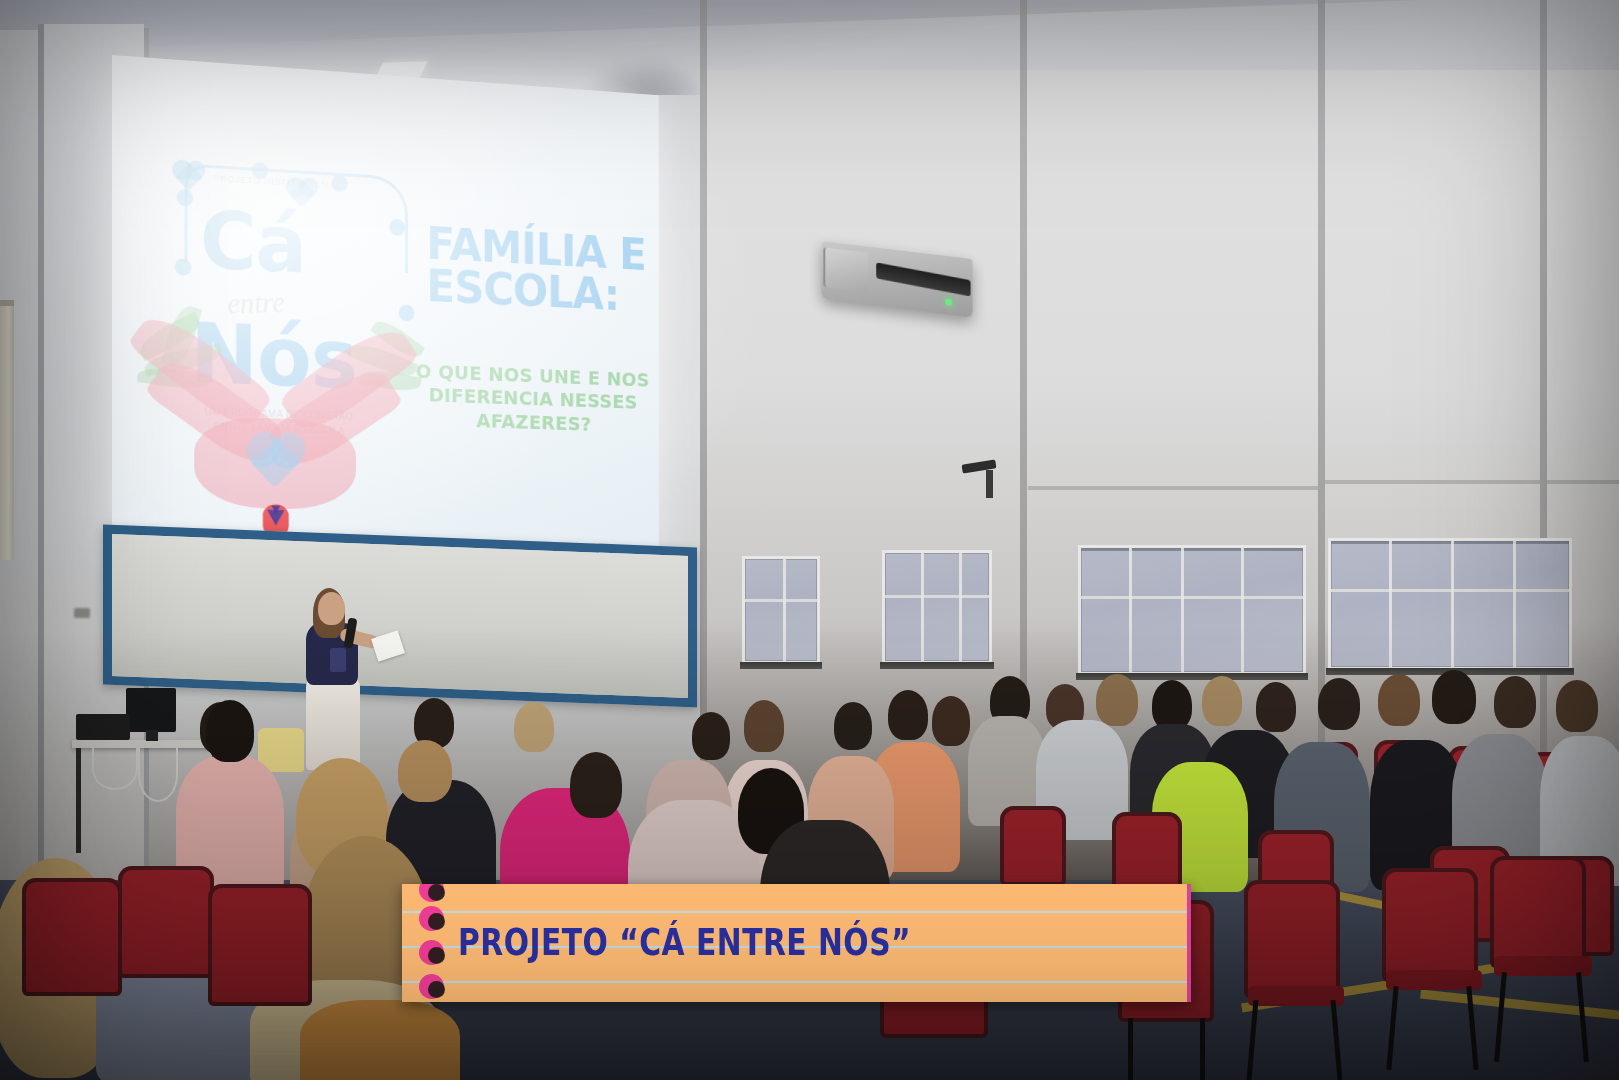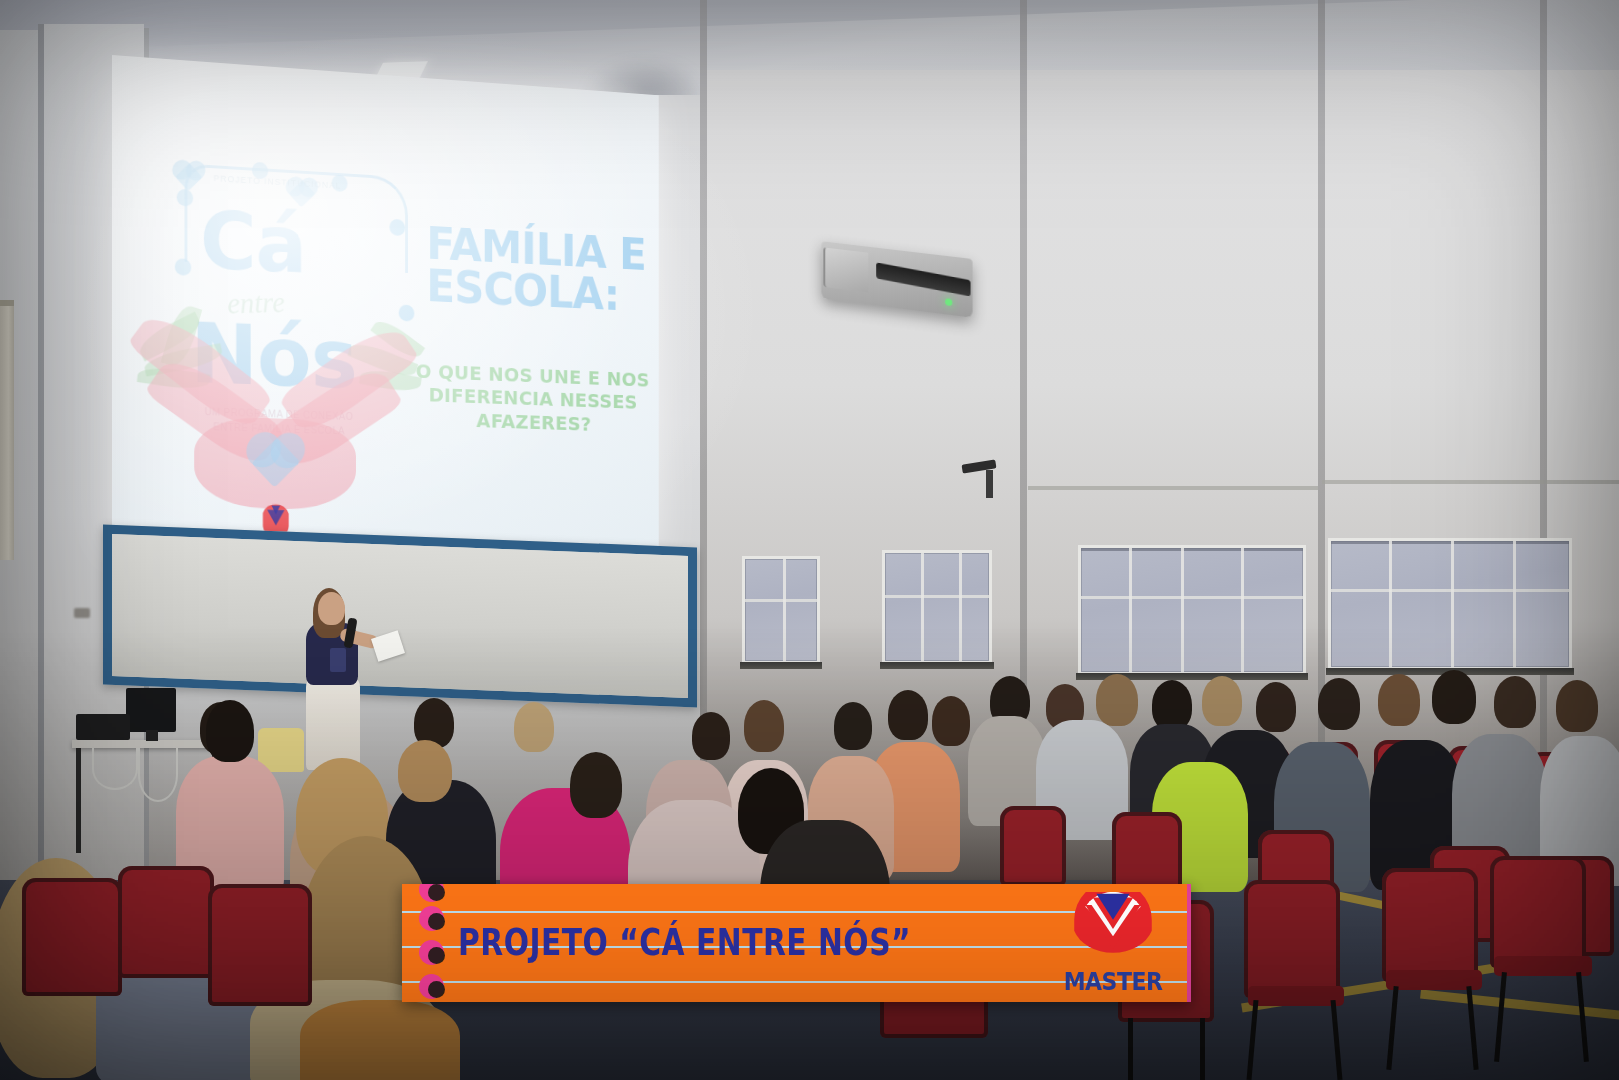"PROJETO “CÁ ENTRE NÓS”" .banner { background: #f97316 -> #fdba74 }
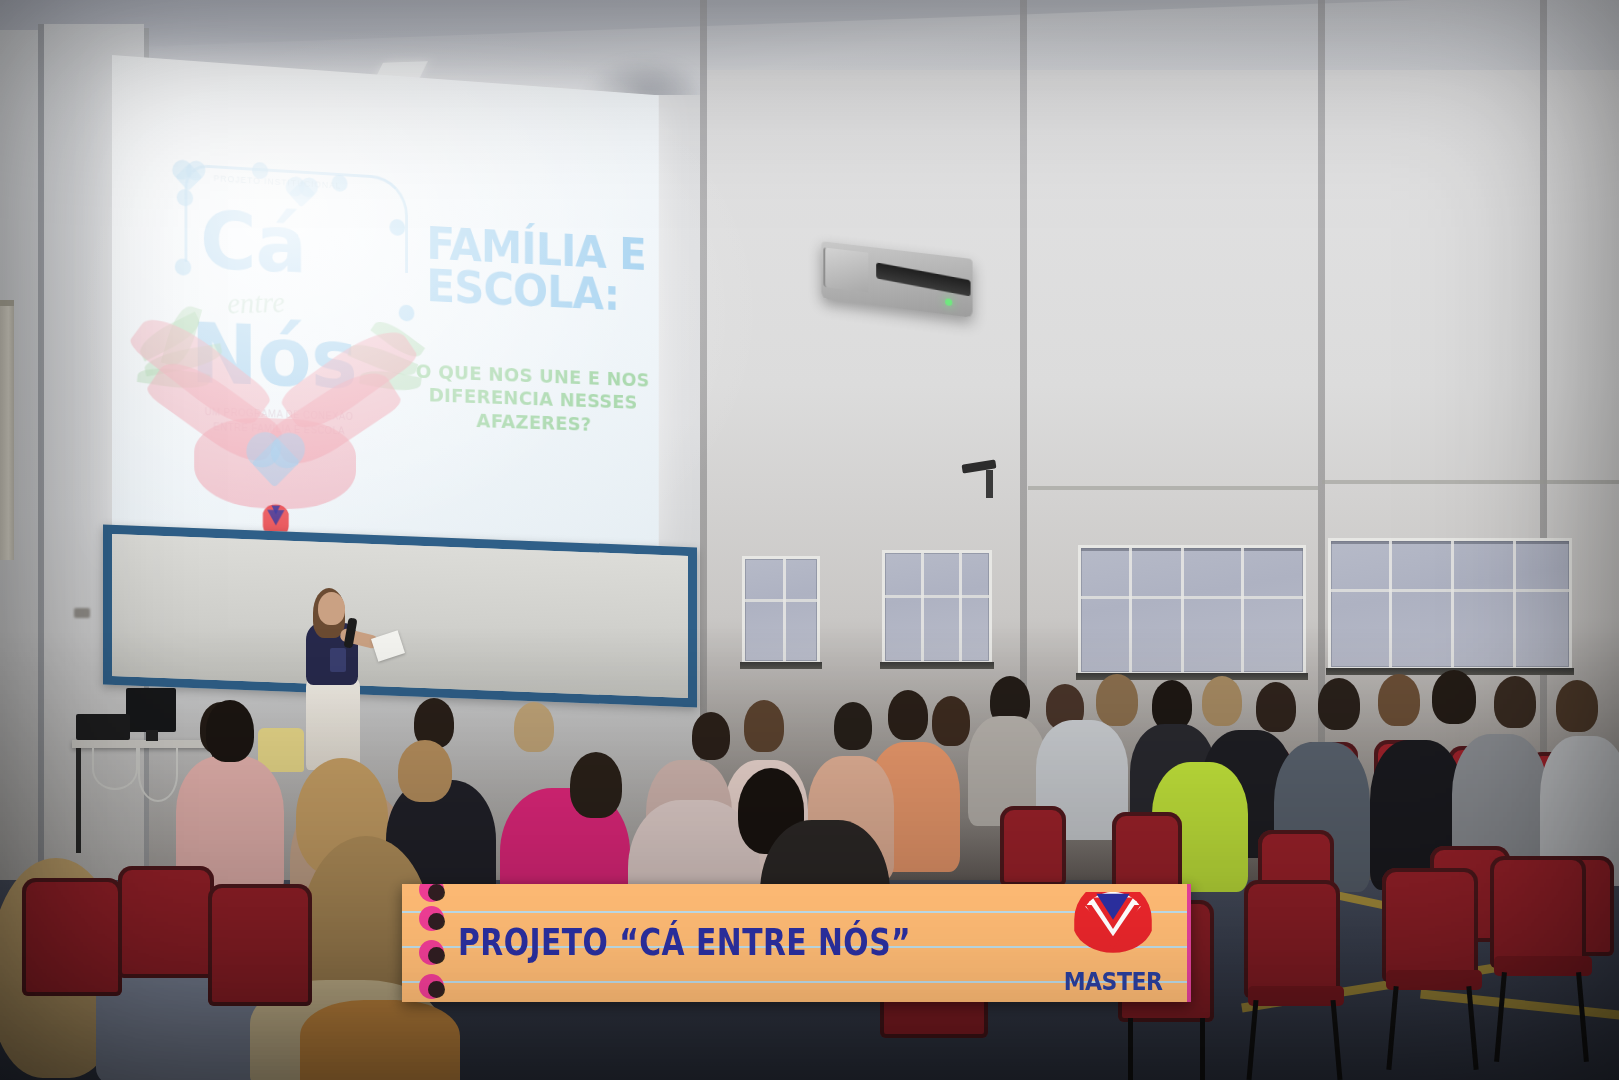"MASTER" div.banner-logo { html: <div> <svg> <path></path> <path></path> <path></path> <path></path> <path></path> <path></path> </svg> <div>MASTER</div> </div> -> none }
